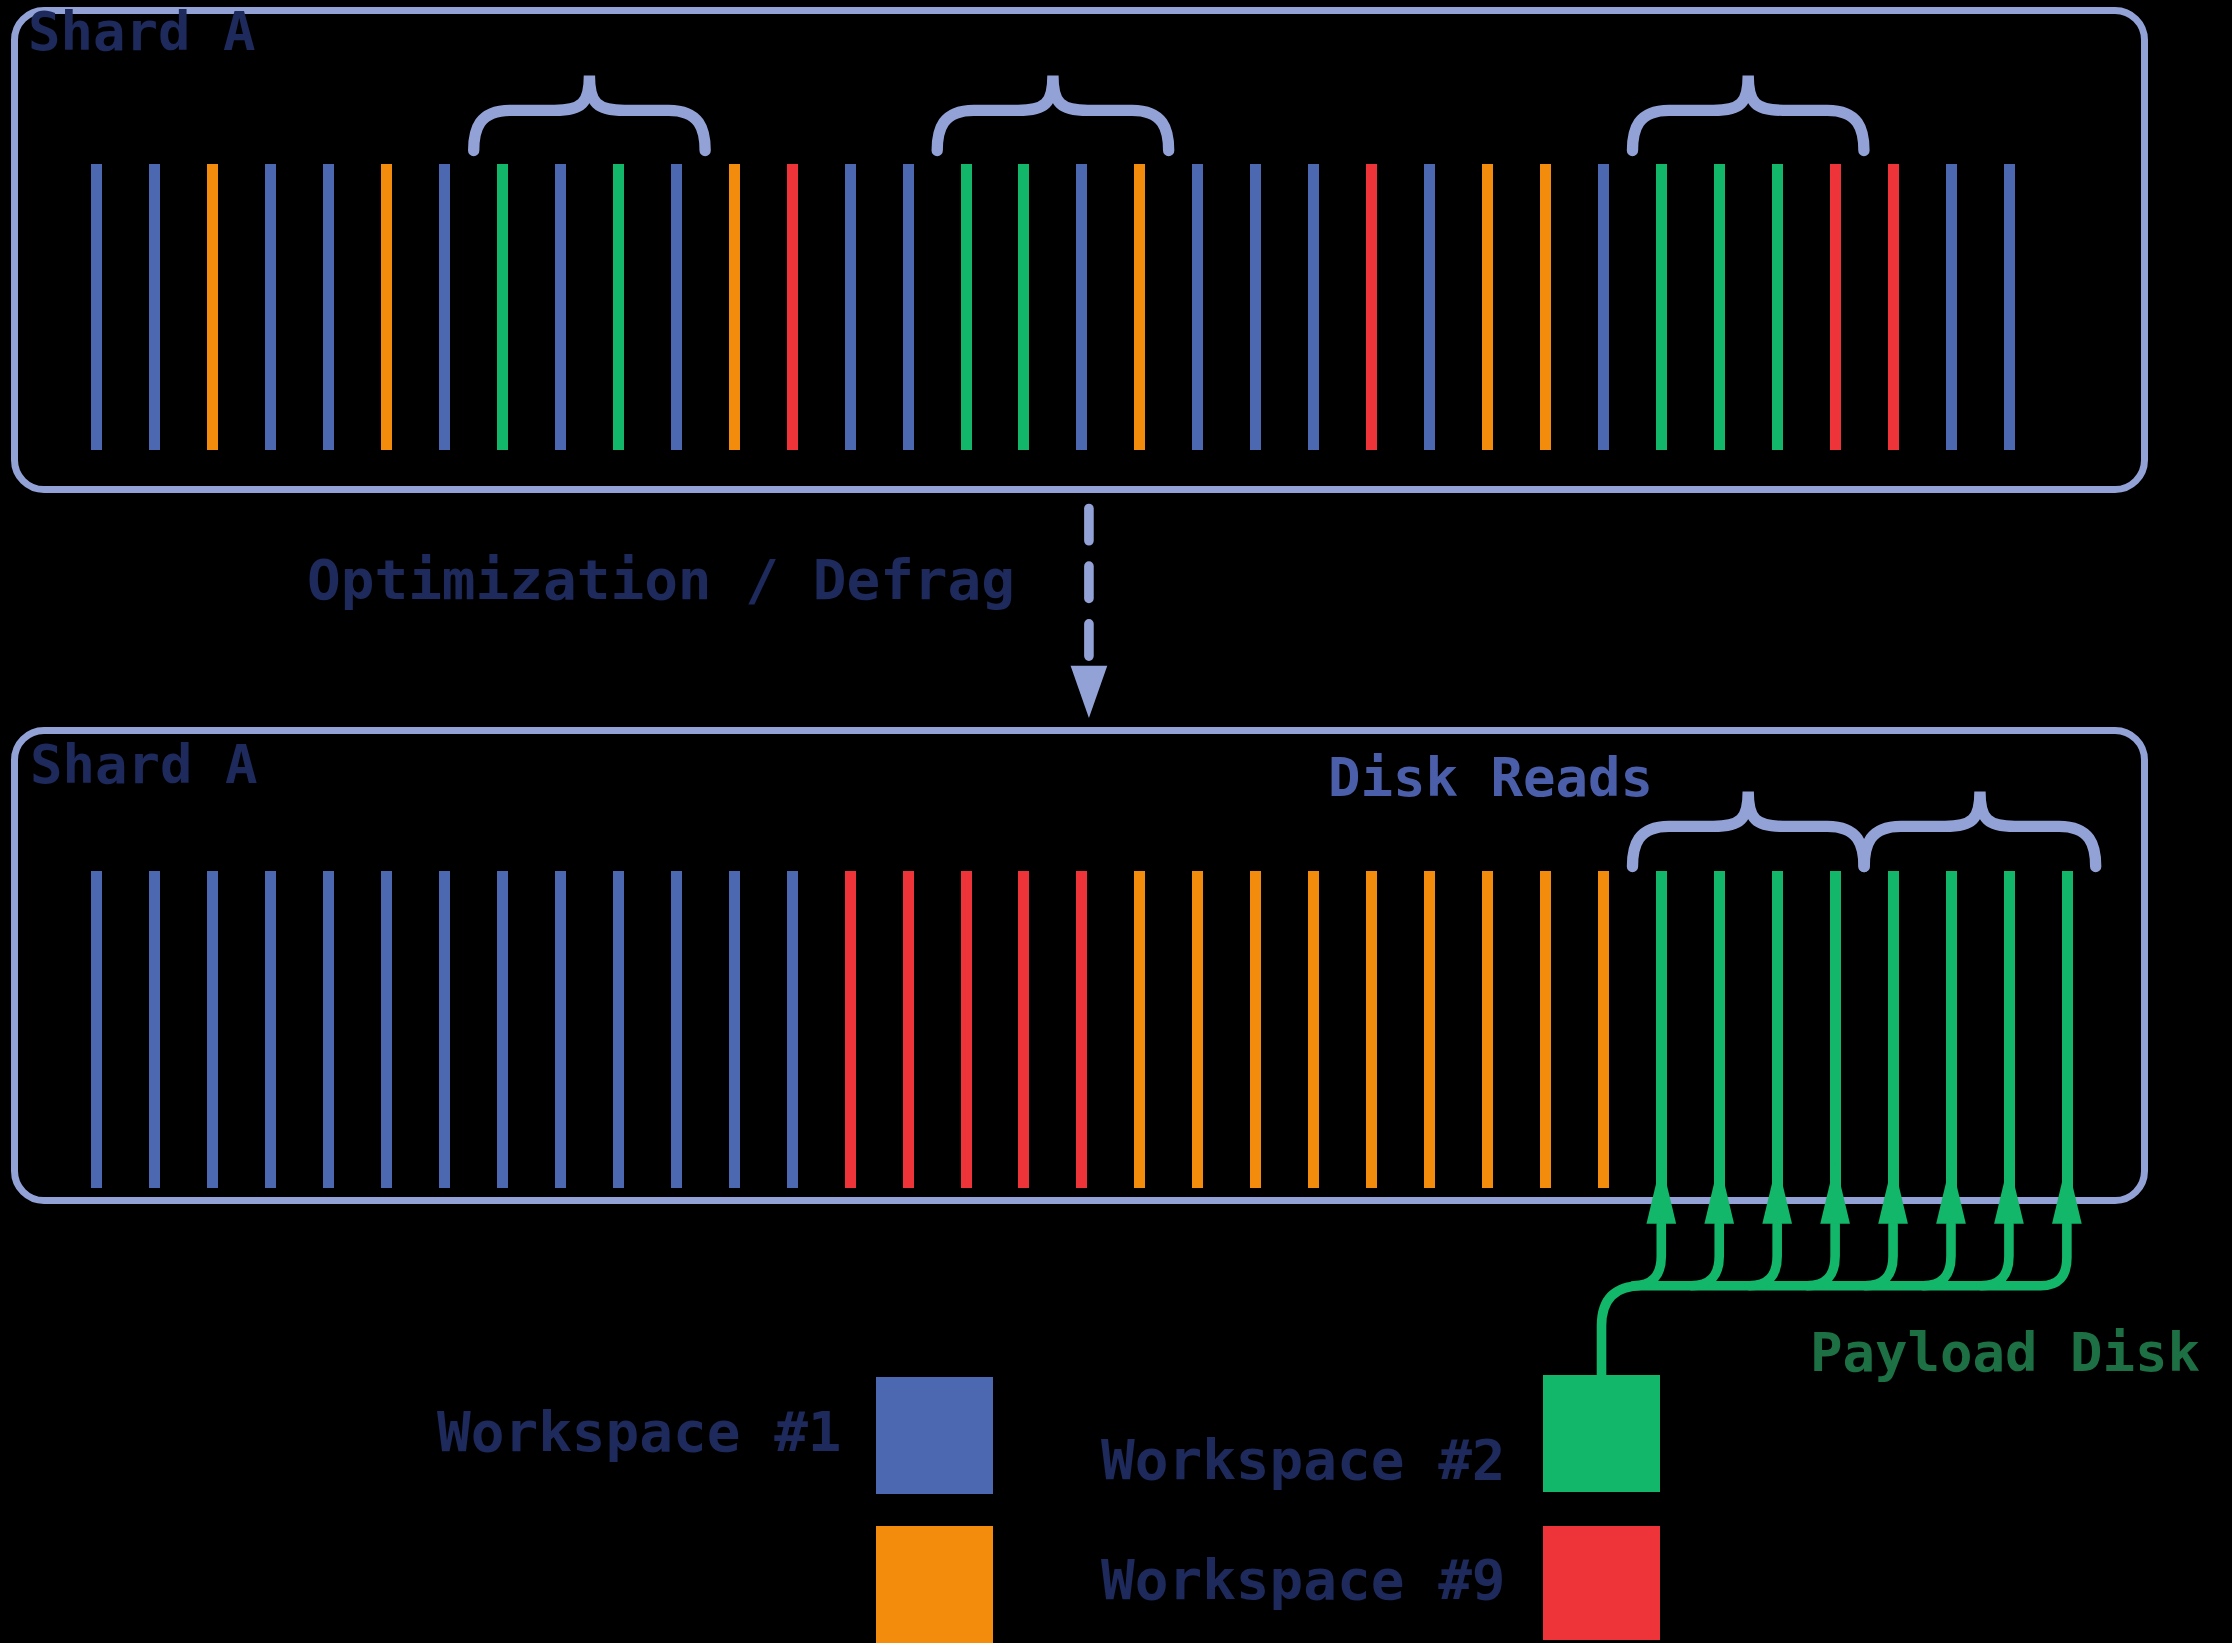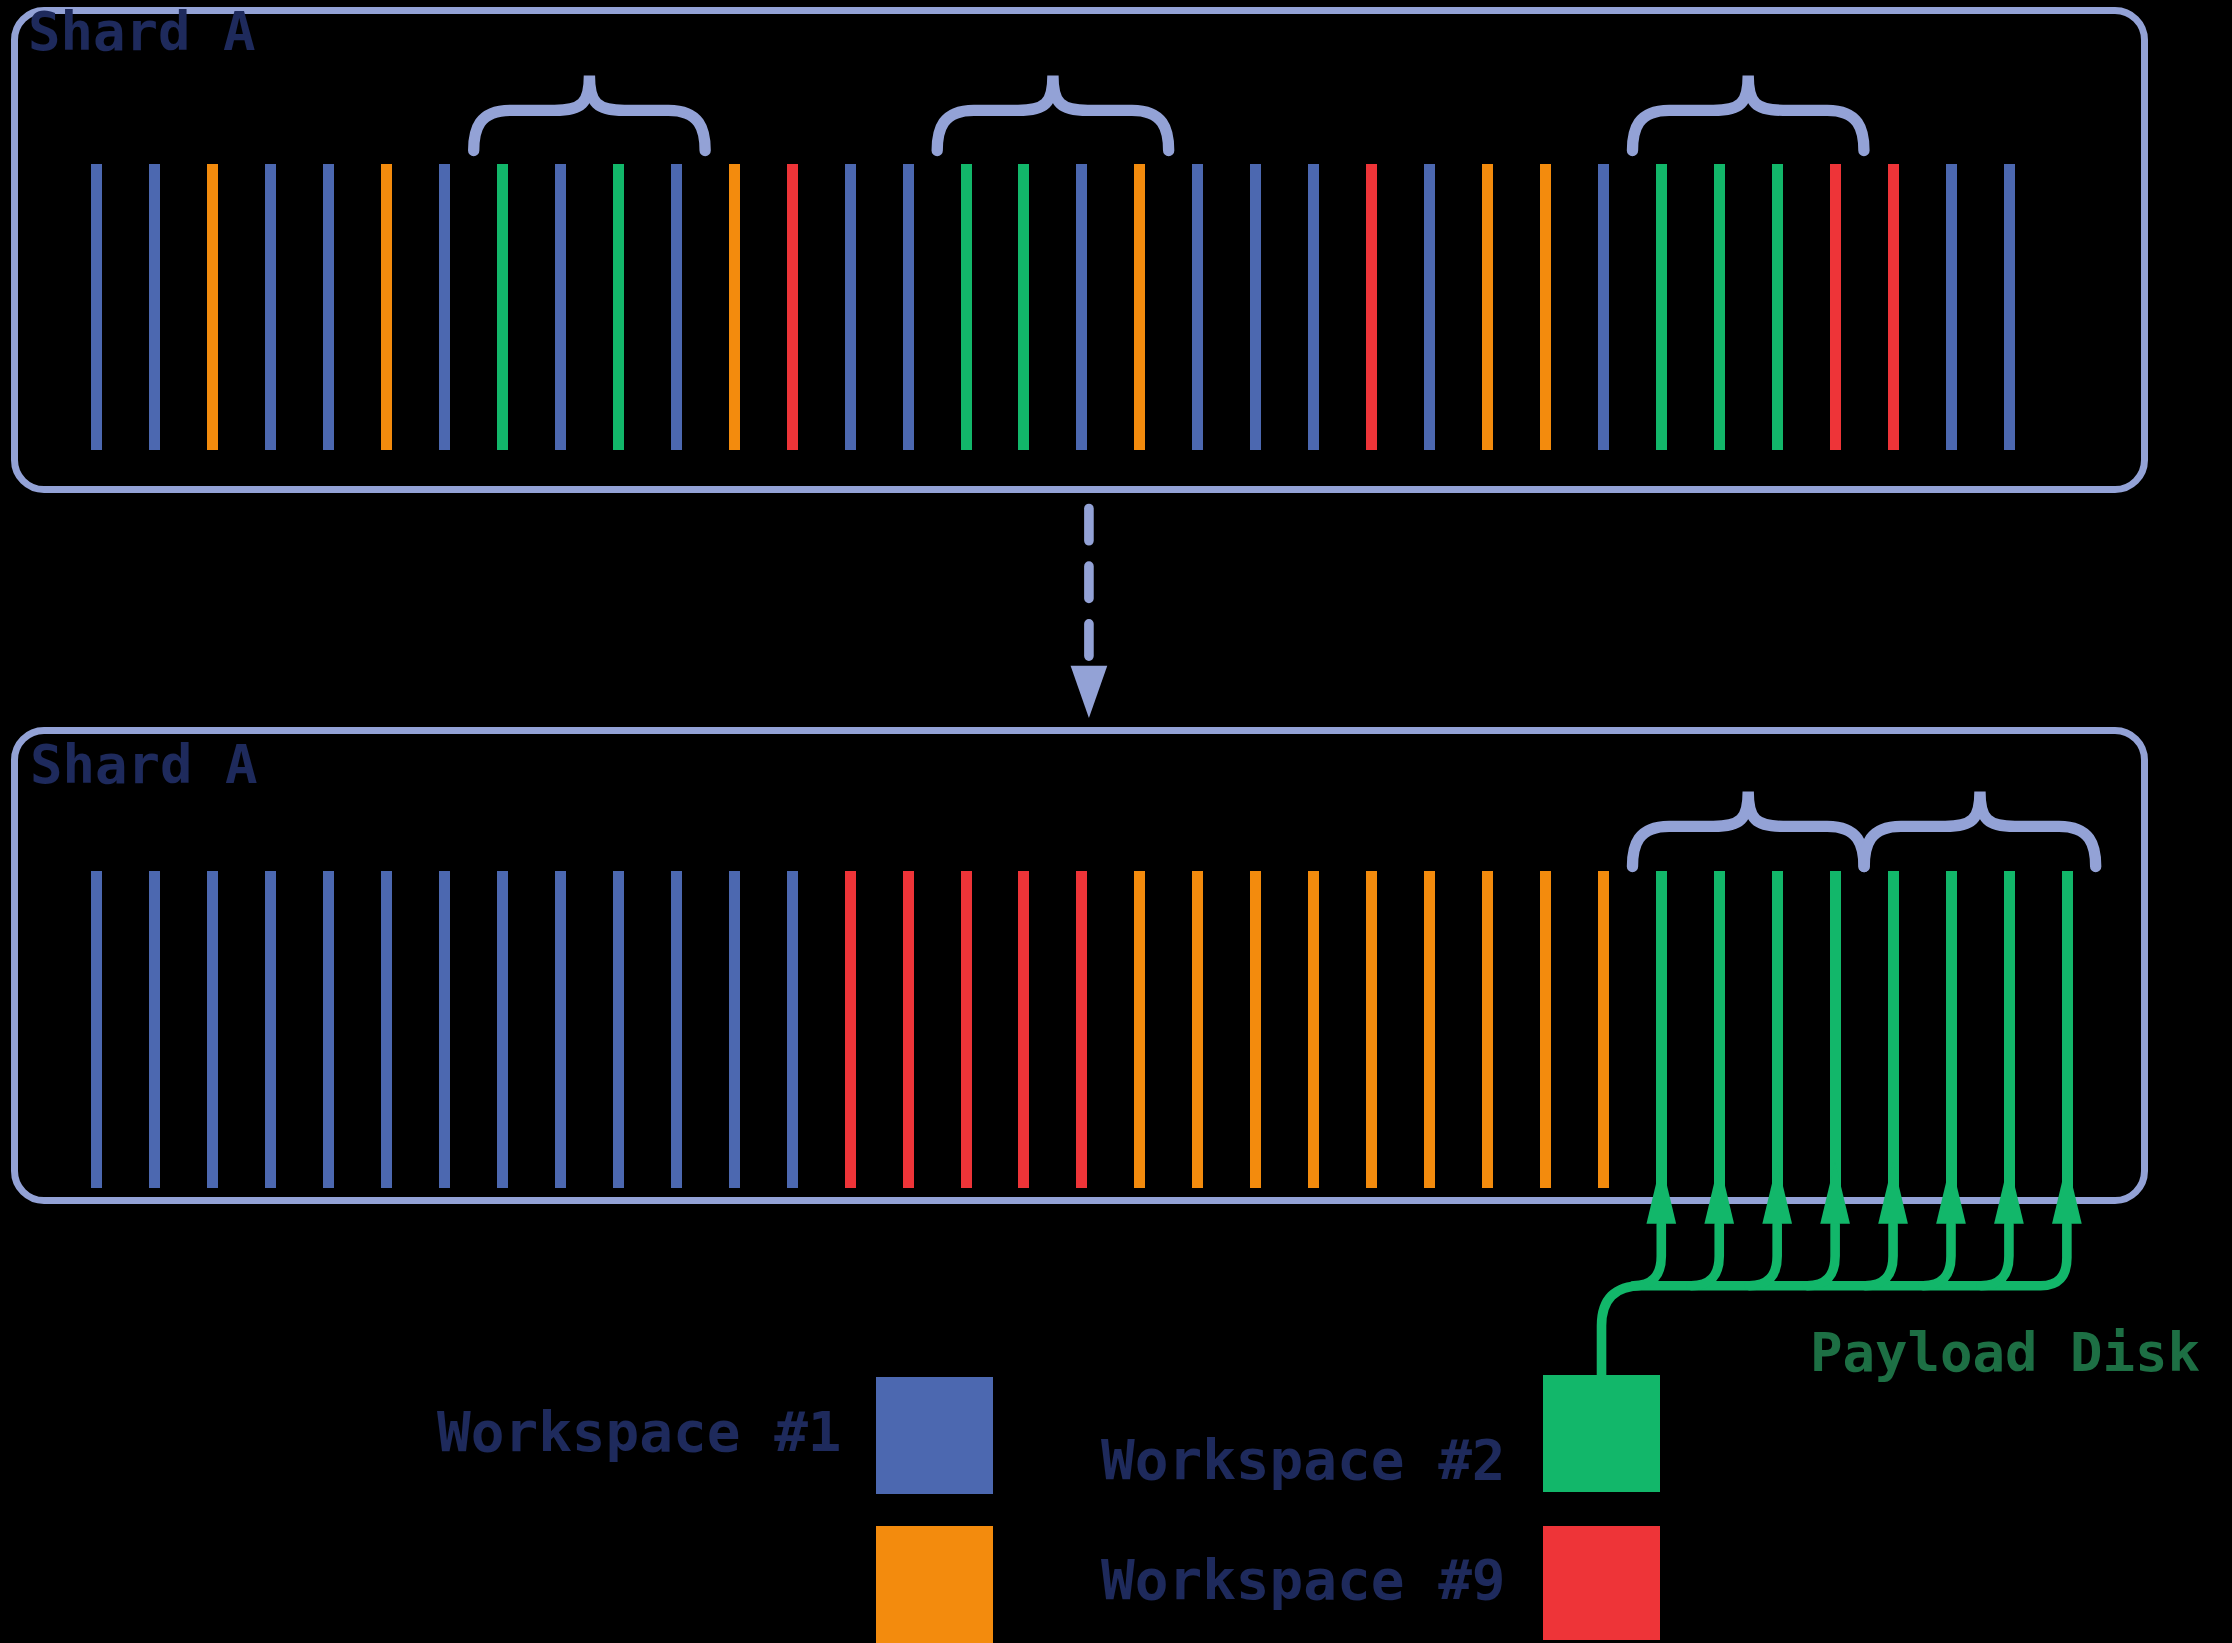"Optimization / Defrag" span.lbl { html: none -> <span>Optimization / Defrag</span> }
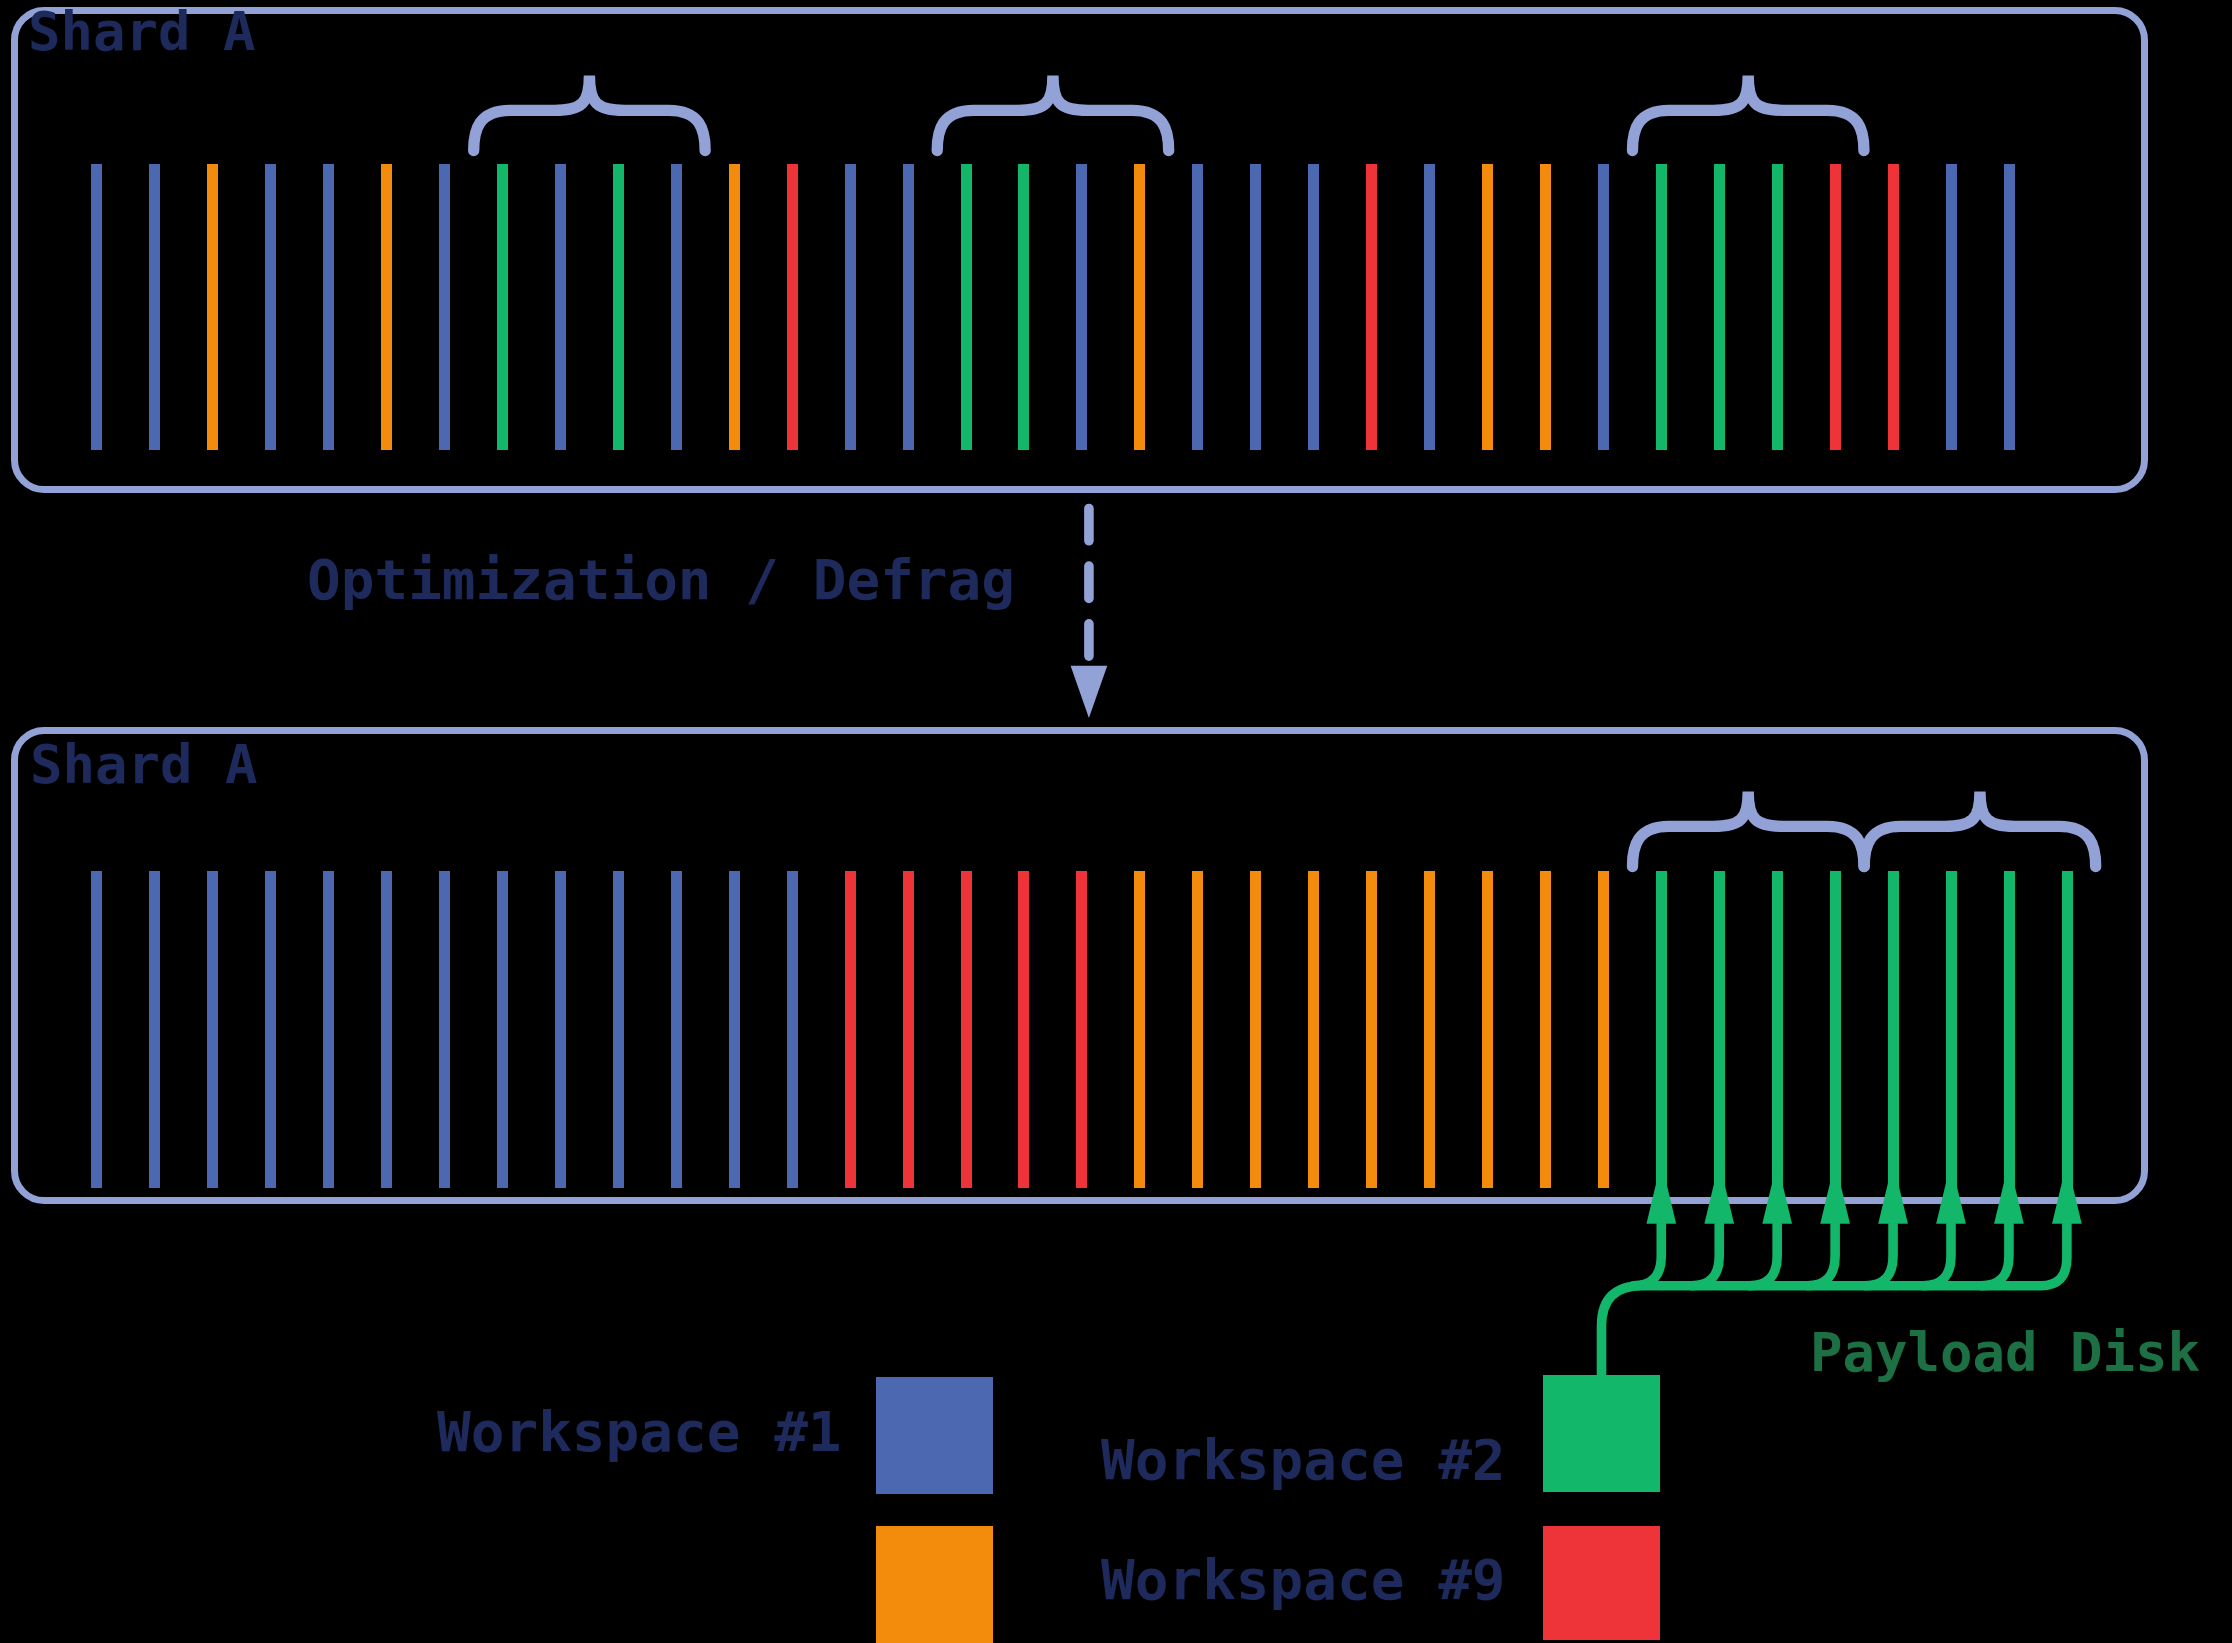"Disk Reads" span.lbl { html: none -> <span>Disk Reads</span> }
